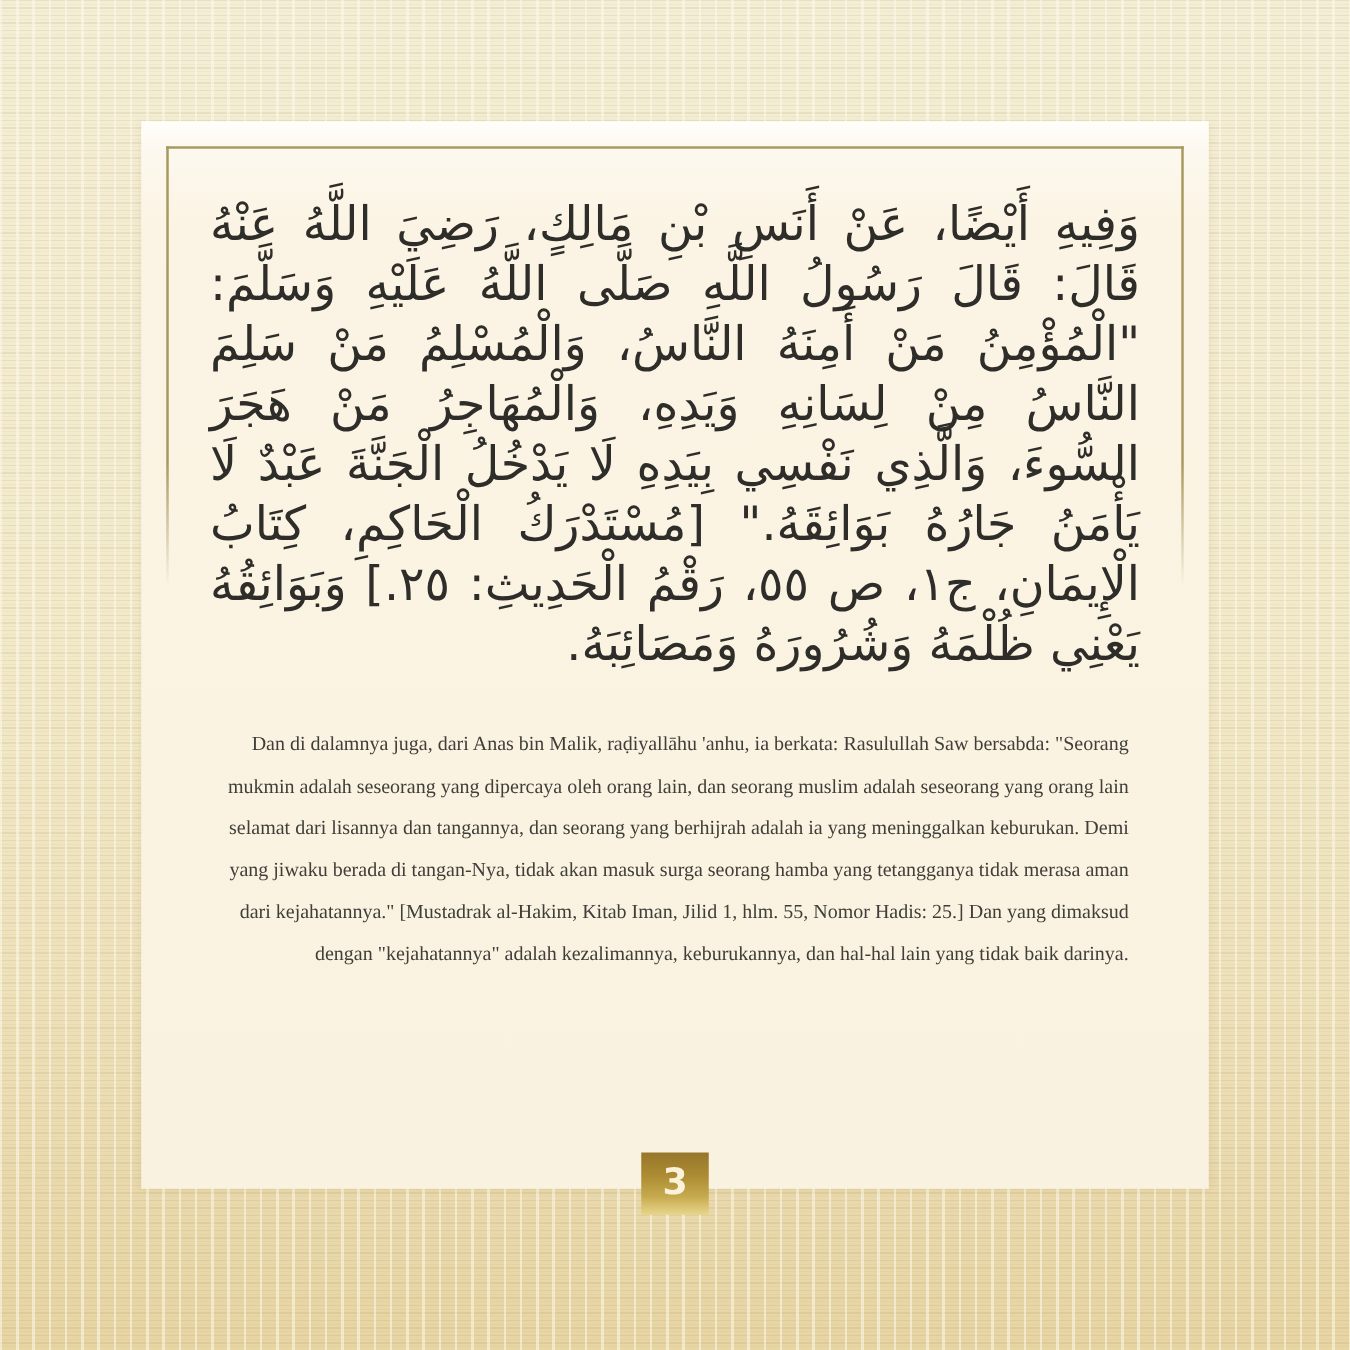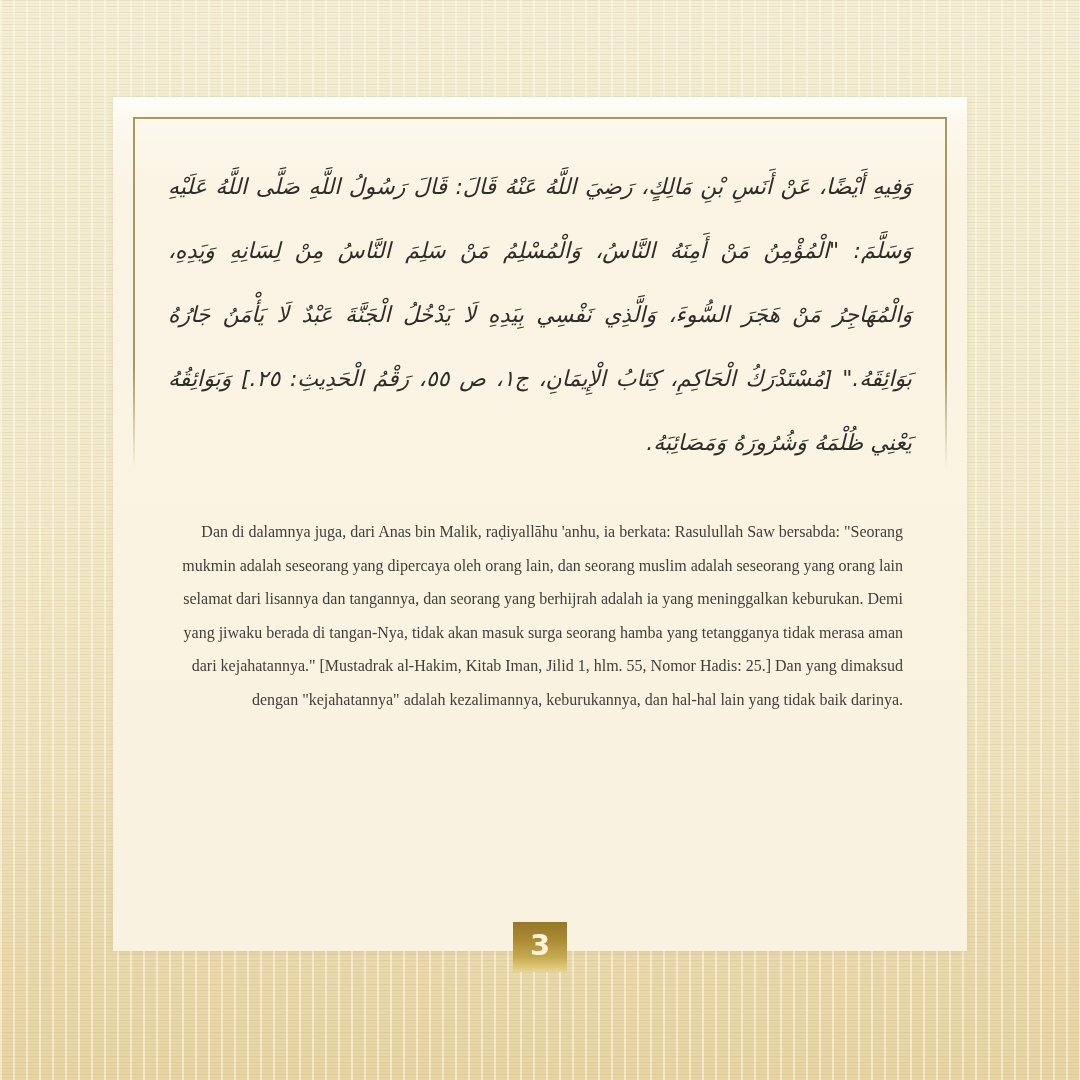"وَفِيهِ أَيْضًا، عَنْ أَنَسِ بْنِ" .arabic { font-size: 22px -> 38px; font-style: italic -> none; line-height: 64px -> 48px }
